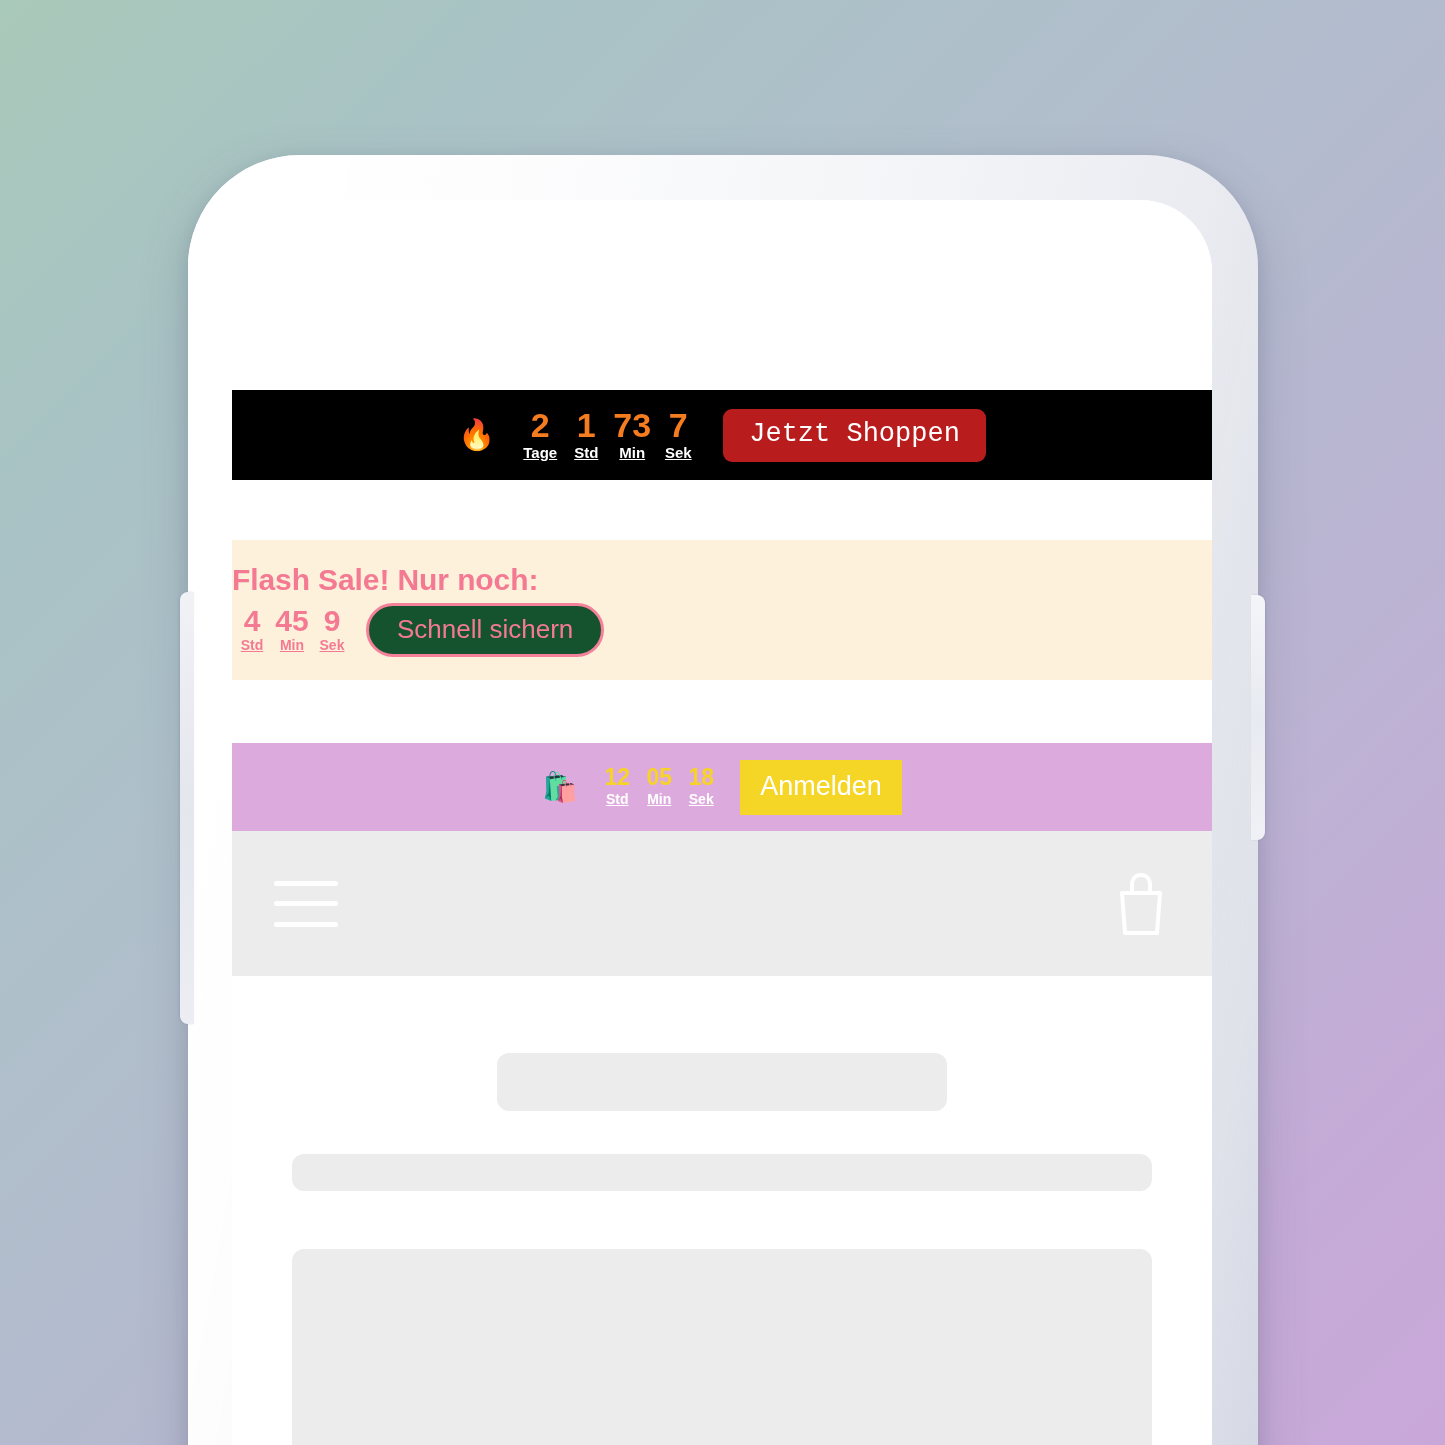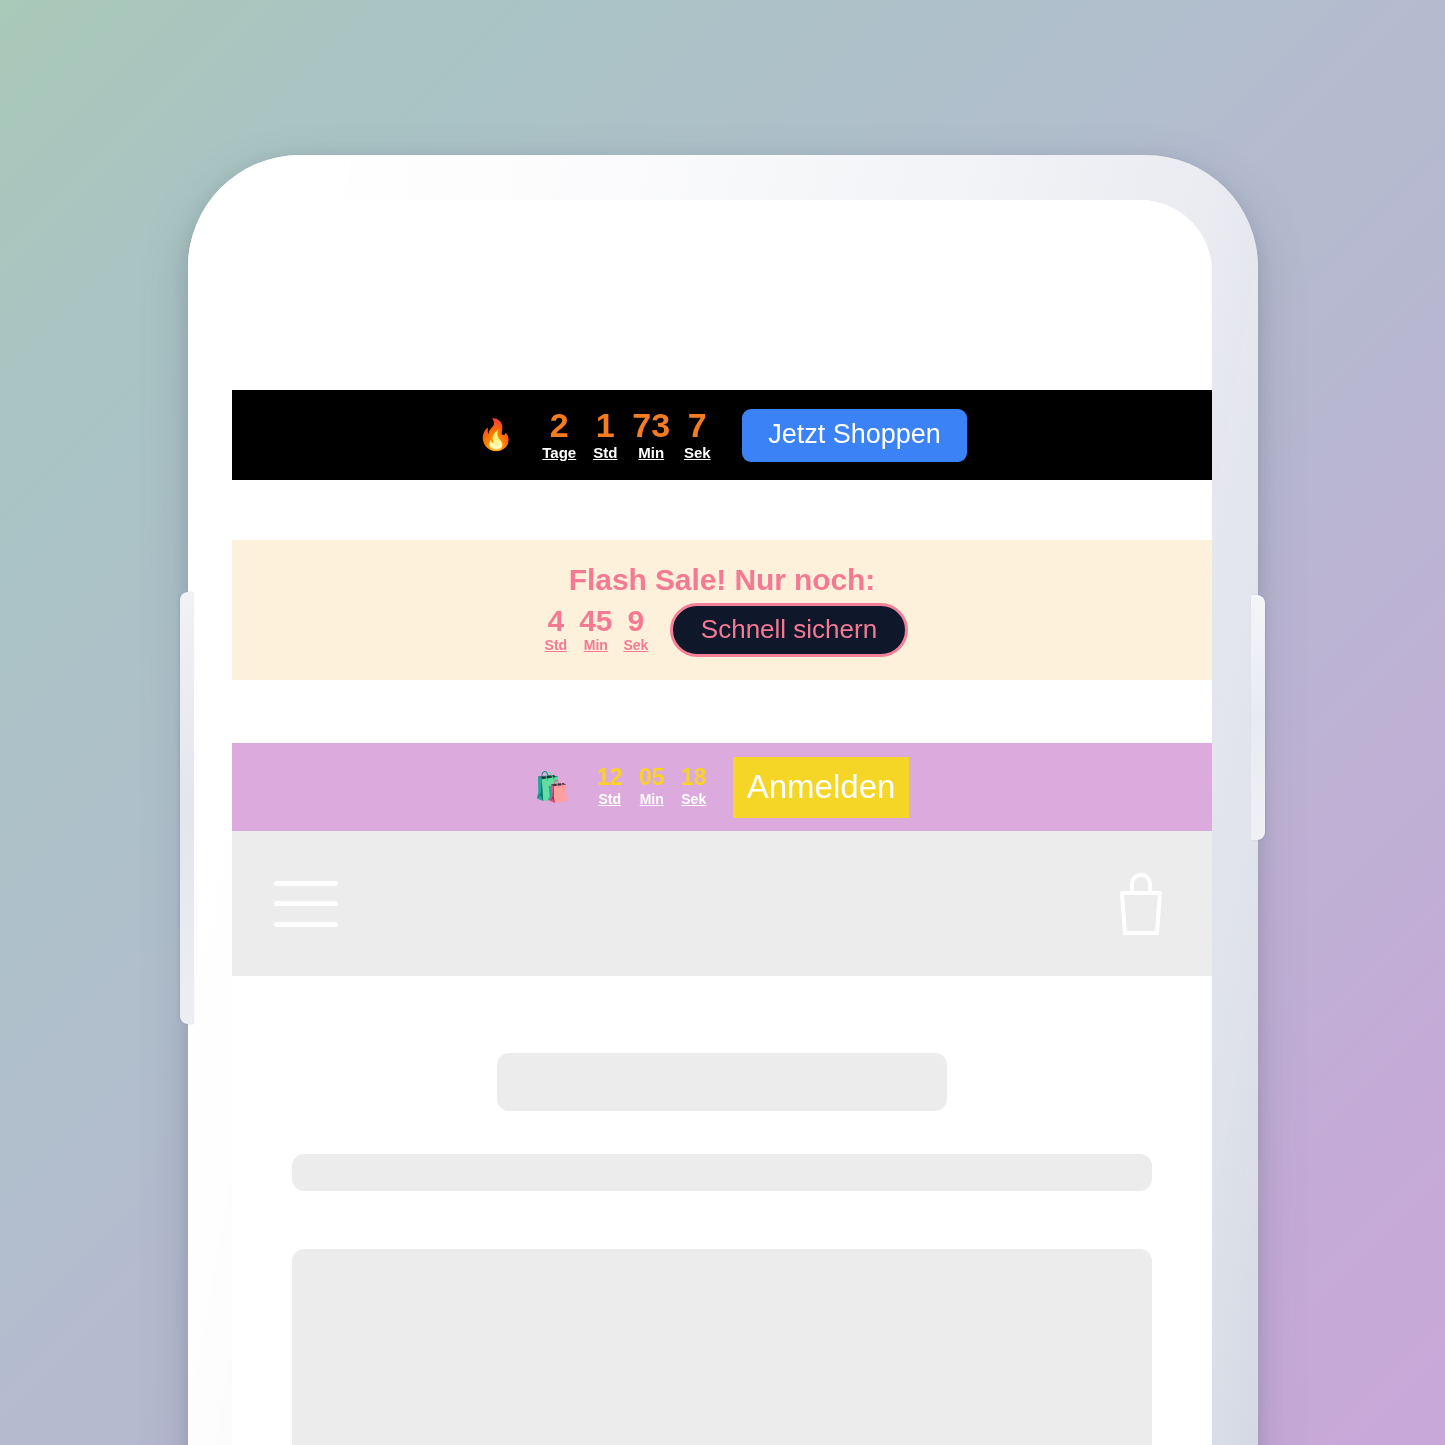"Jetzt Shoppen" #btn-jetzt-shoppen { background: #3b82f6 -> #b91c1c; font-family: Liberation Sans, sans-serif -> Liberation Mono, monospace }
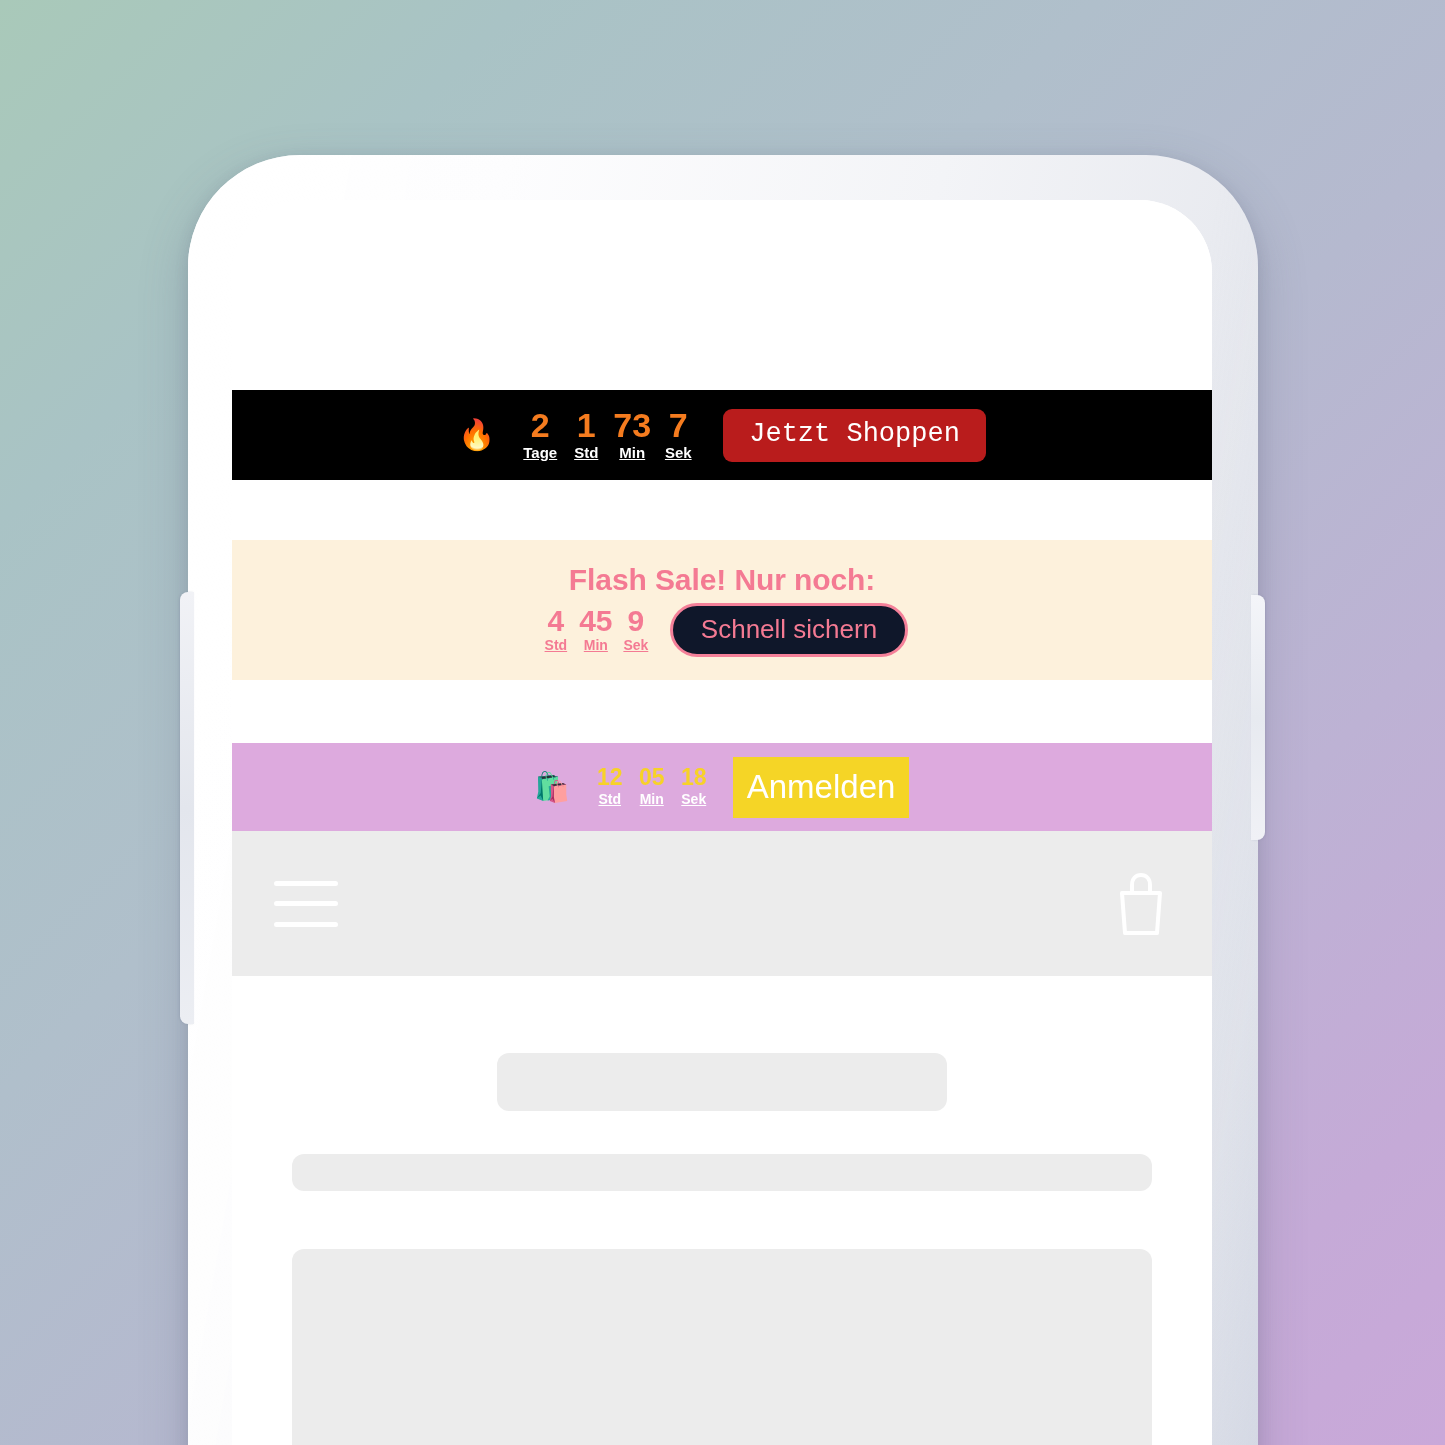"Flash Sale! Nur noch:" #banner-flash-sale { align-items: center -> none }
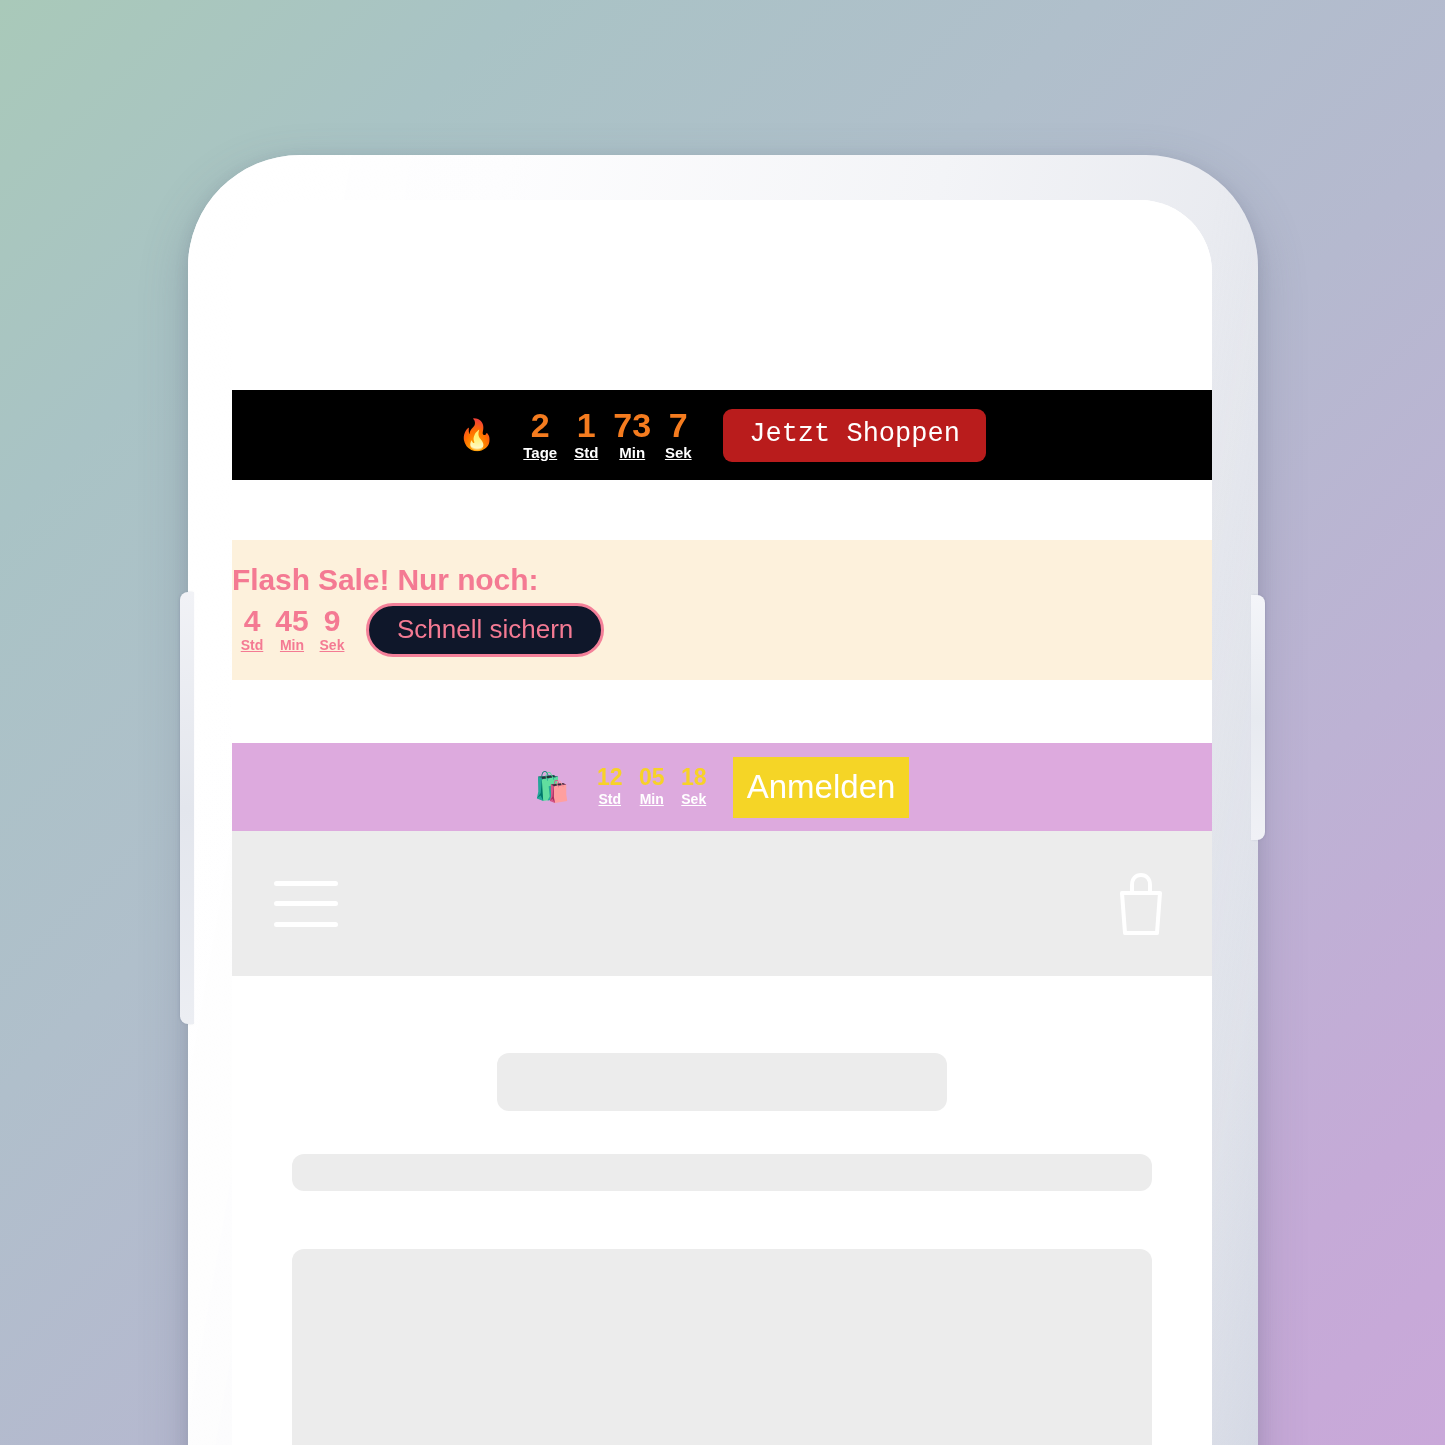"Schnell sichern" #btn-schnell-sichern { background: #0f172a -> #14532d }
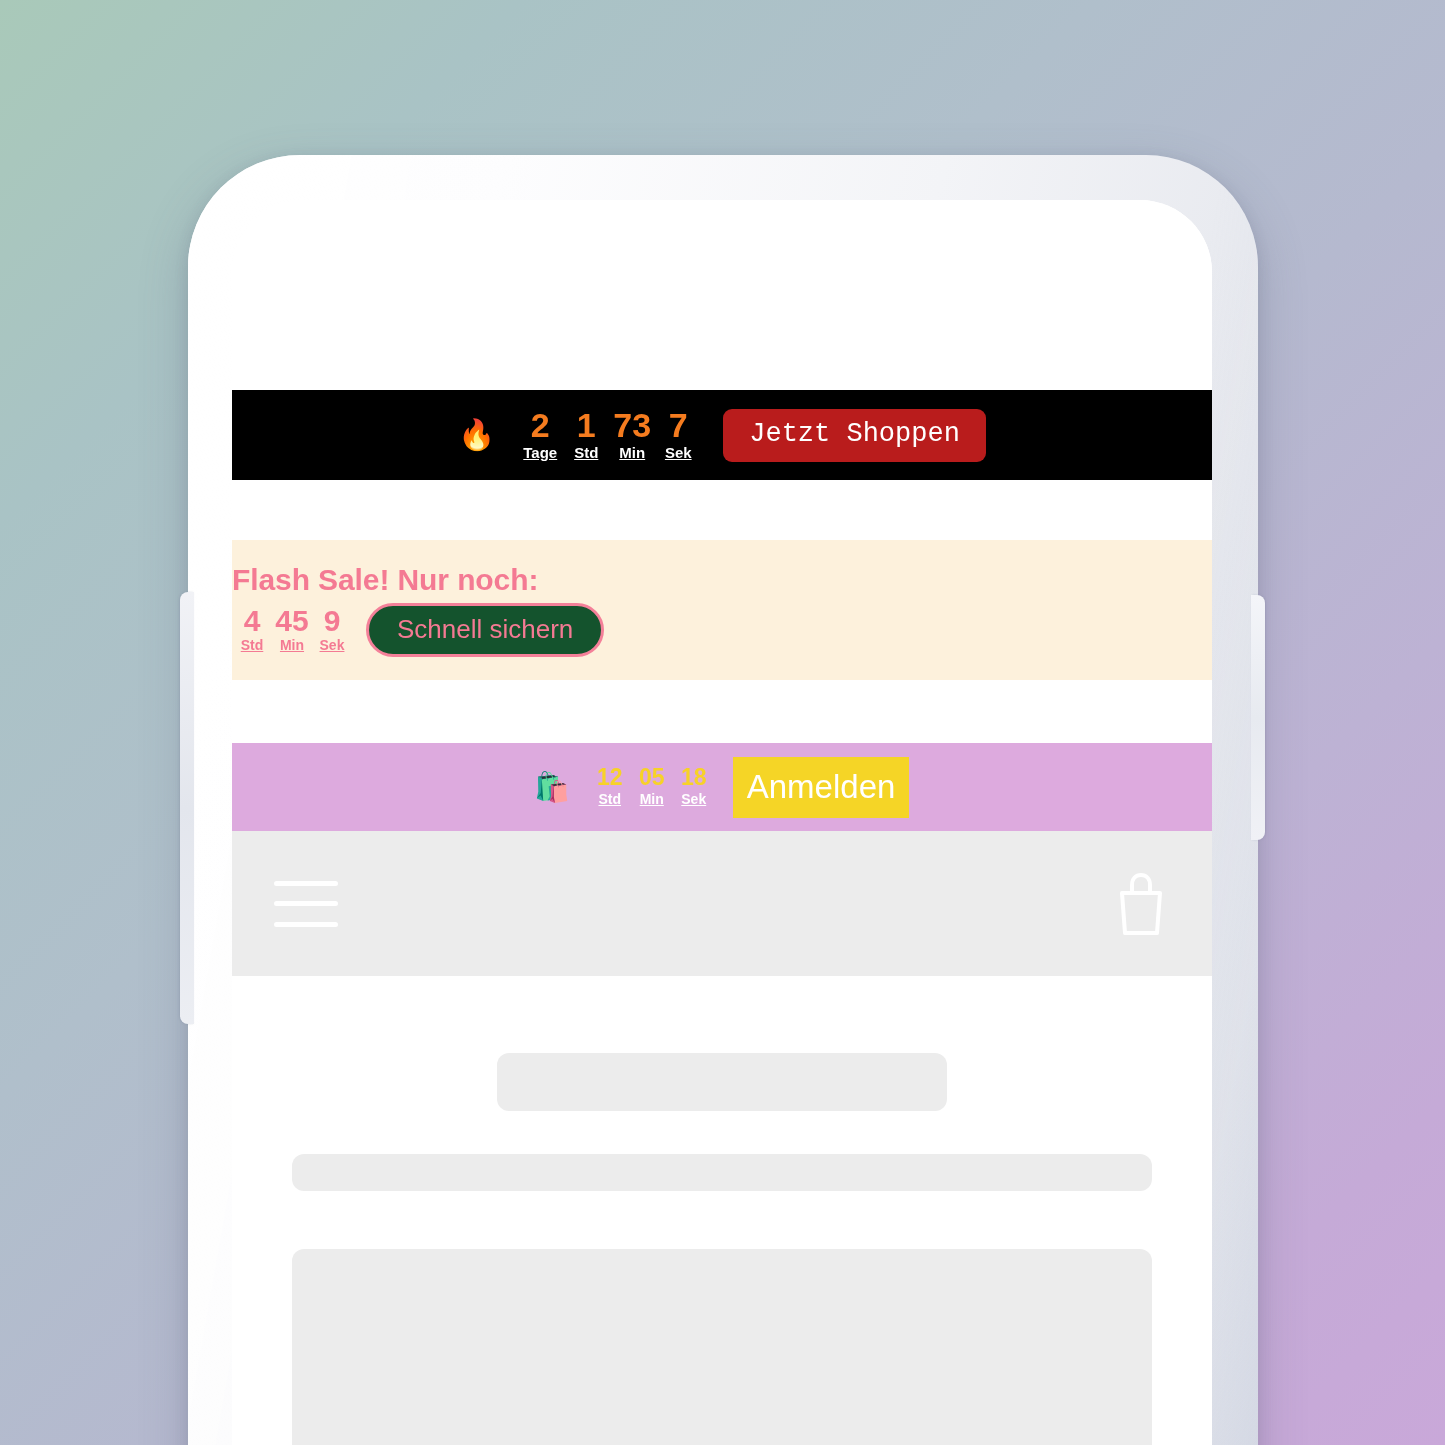"Anmelden" #btn-anmelden { font-size: 33px -> 27px; padding: 13px 14px 15px -> 13px 20px 15px }
